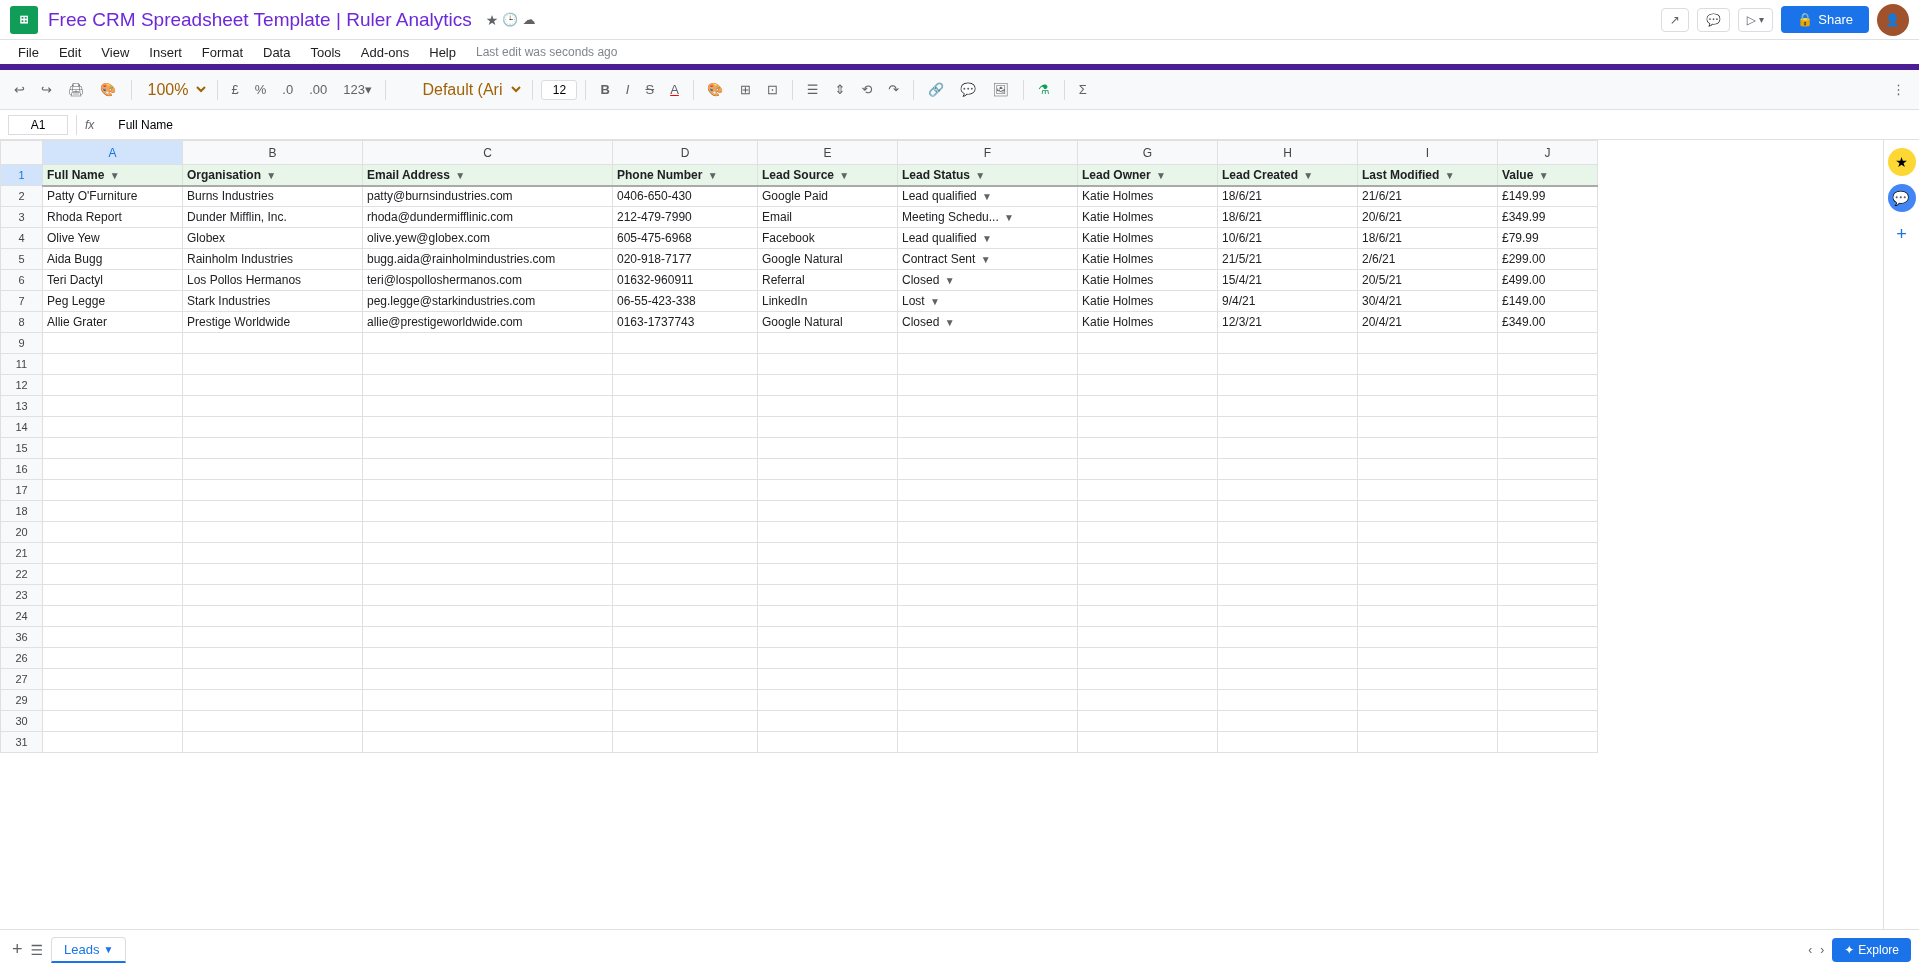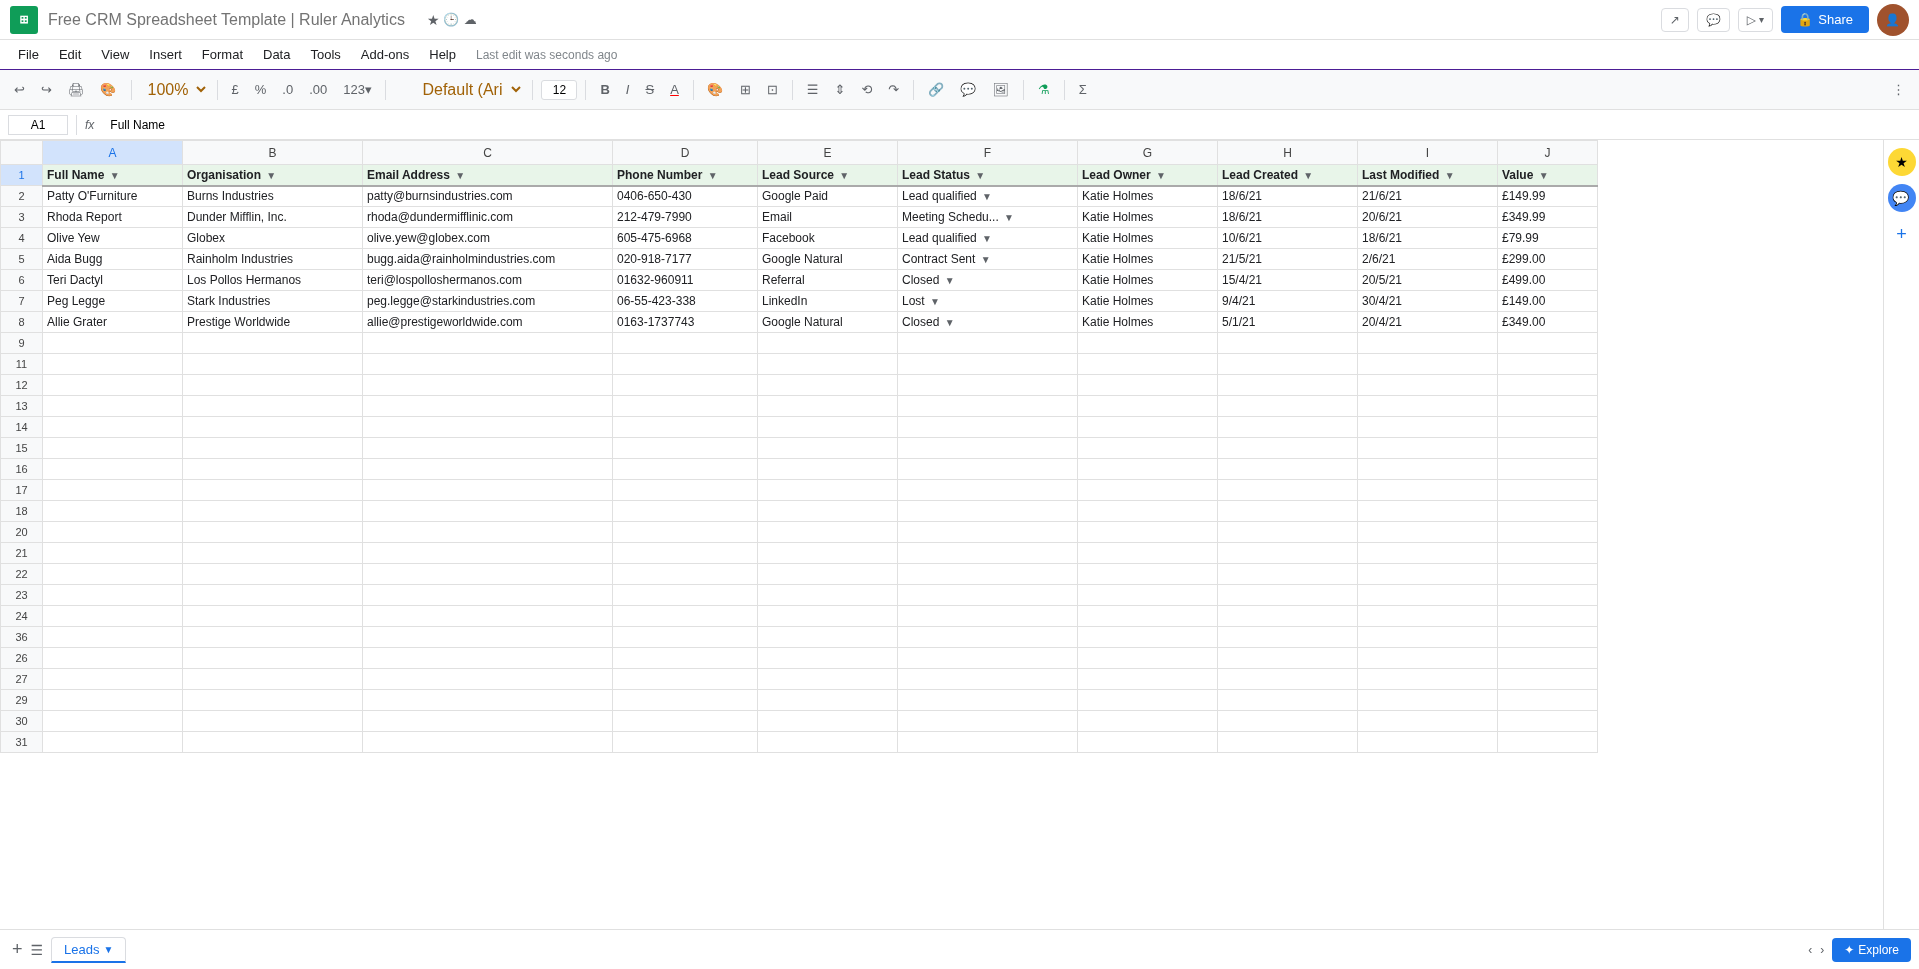"Free CRM Spreadsheet Template |" span { color: #737373 -> #6d28d9; font-size: 16px -> 19px; margin-right: 22px -> 14px }
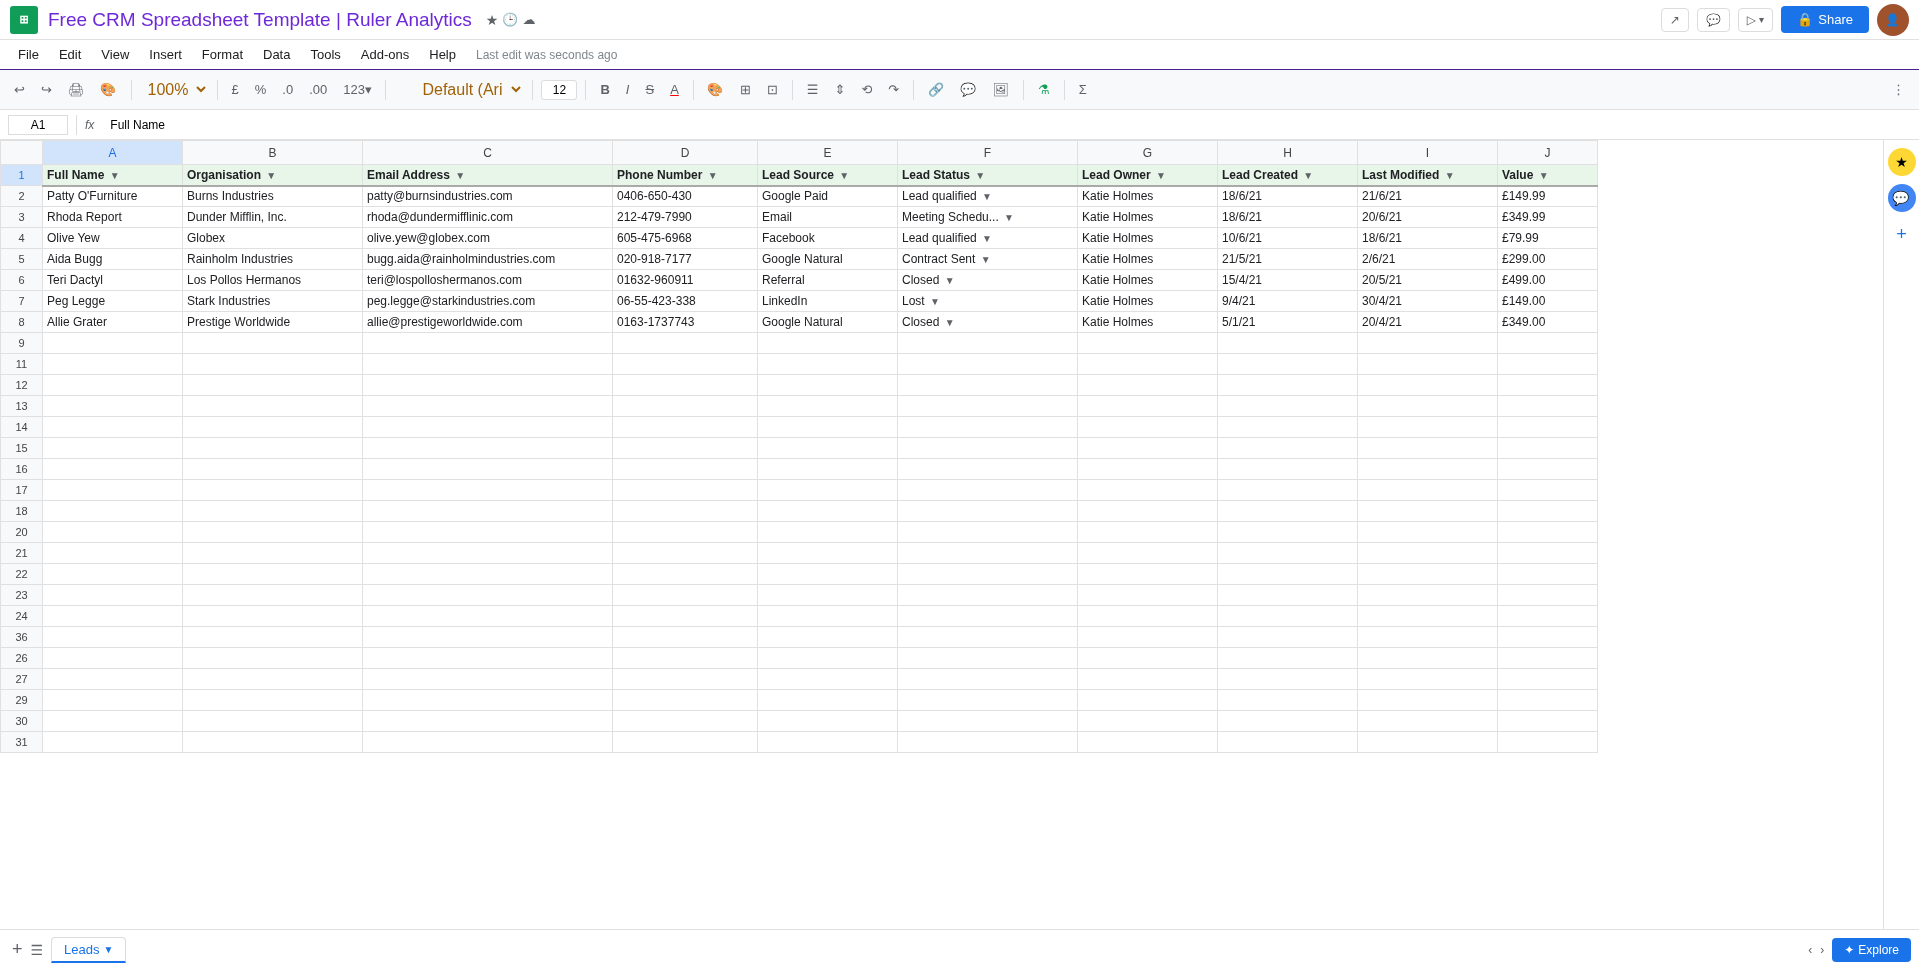"File" #menu-bar { border-bottom: 1px solid #4c1d95 -> 6px solid #4c1d95 }
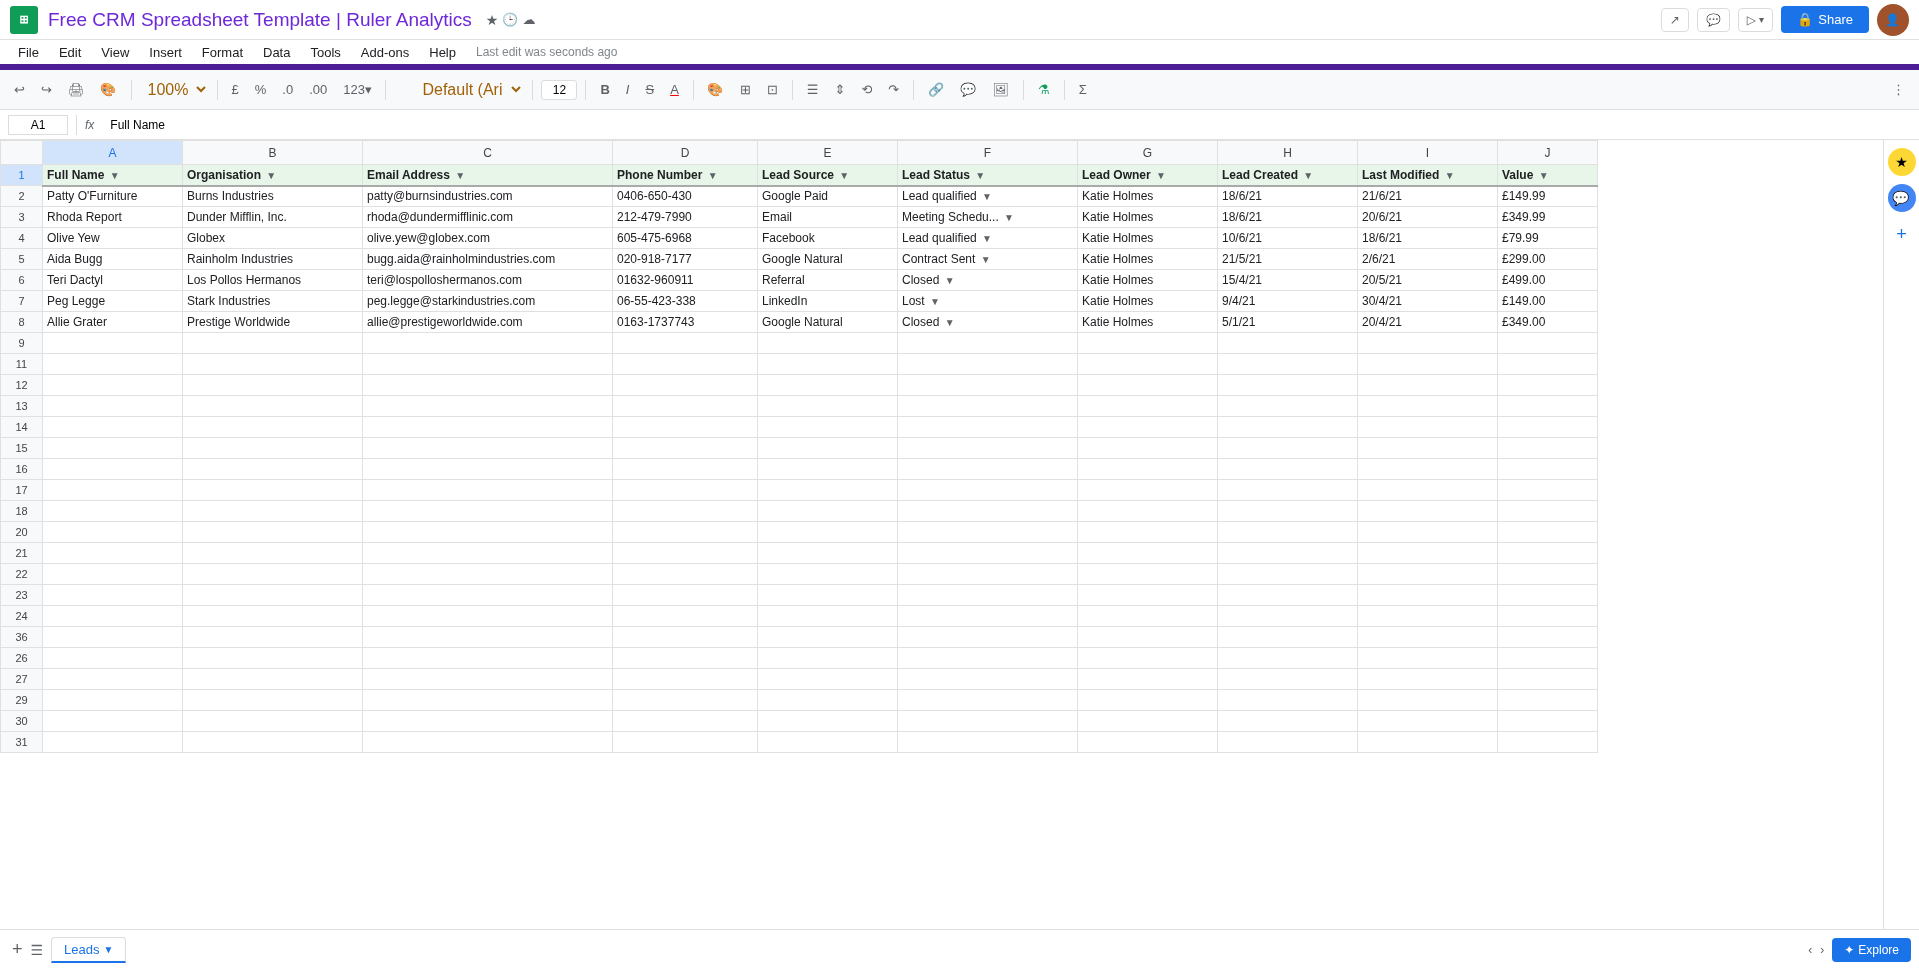"fx" #fx-label { margin-right: 8px -> 16px }
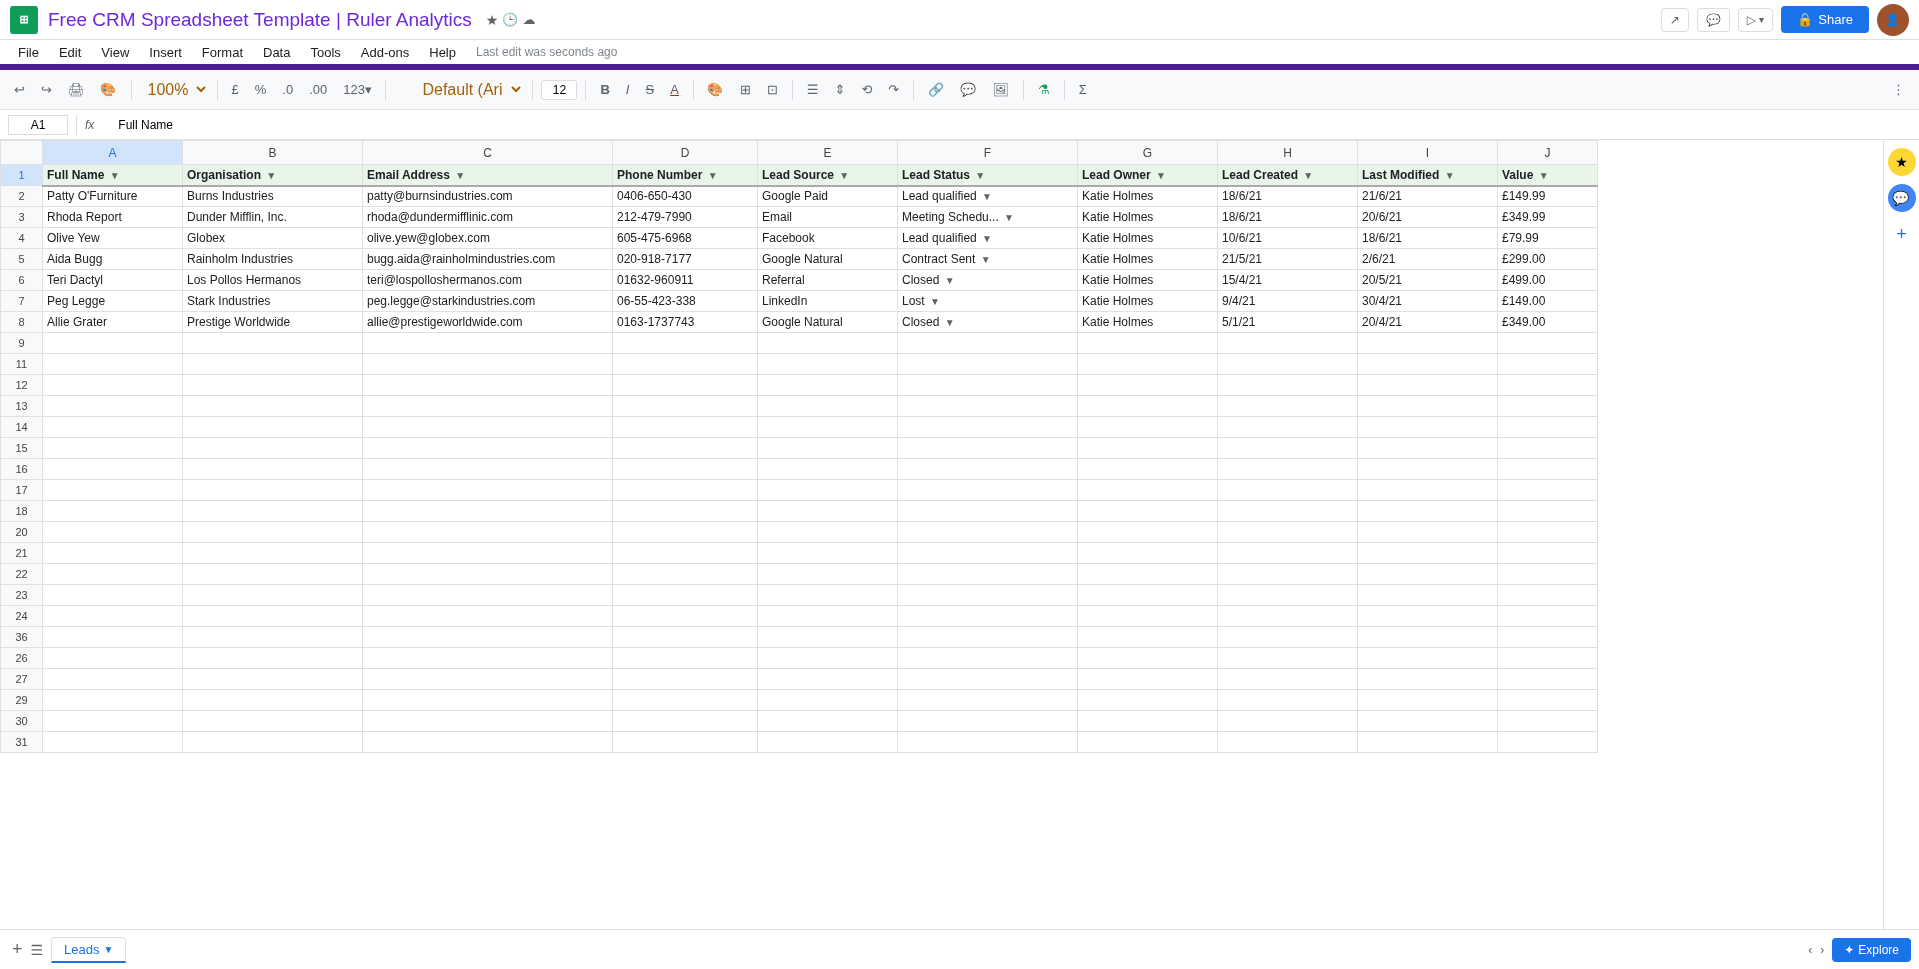"5/1/21" td.cell { text: 5/1/21 -> 12/3/21 }
